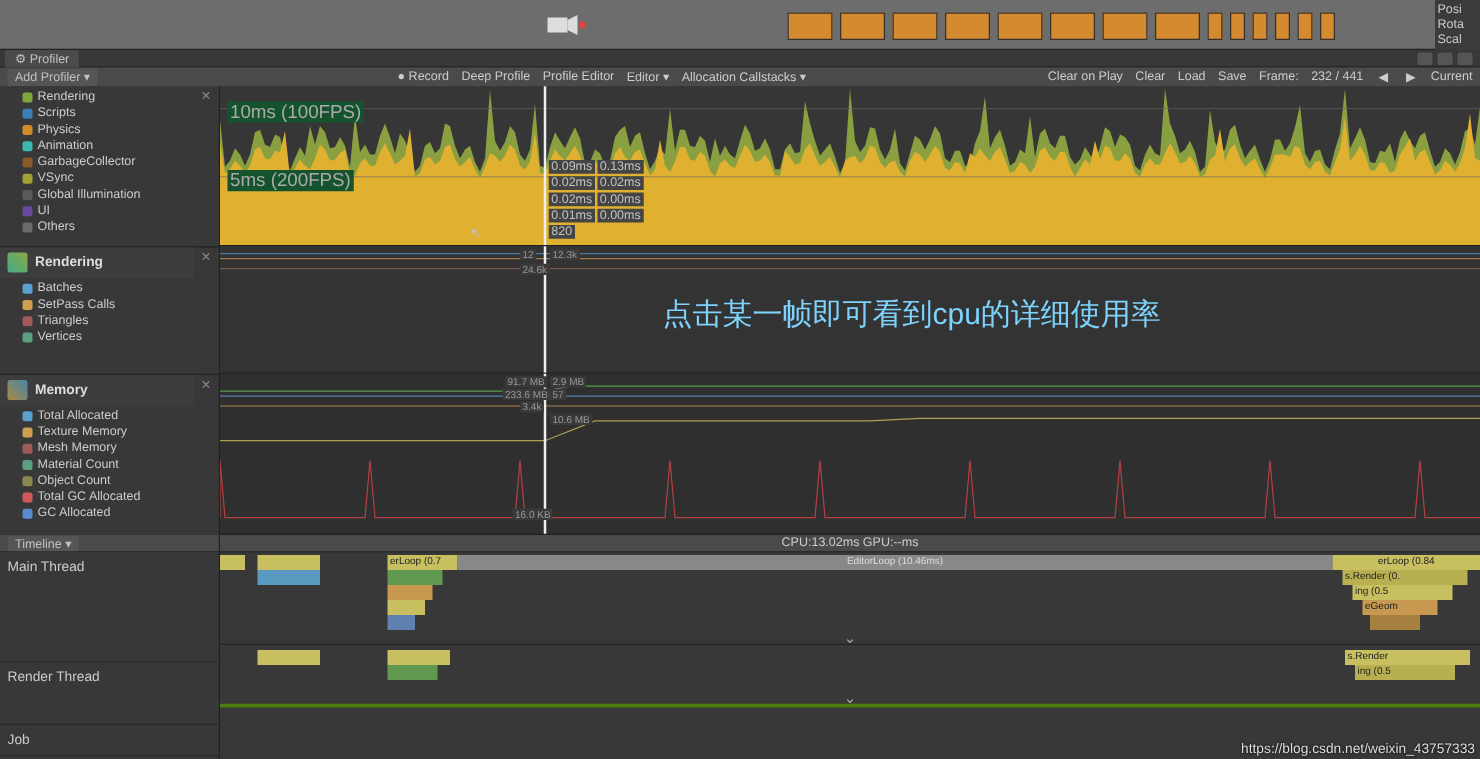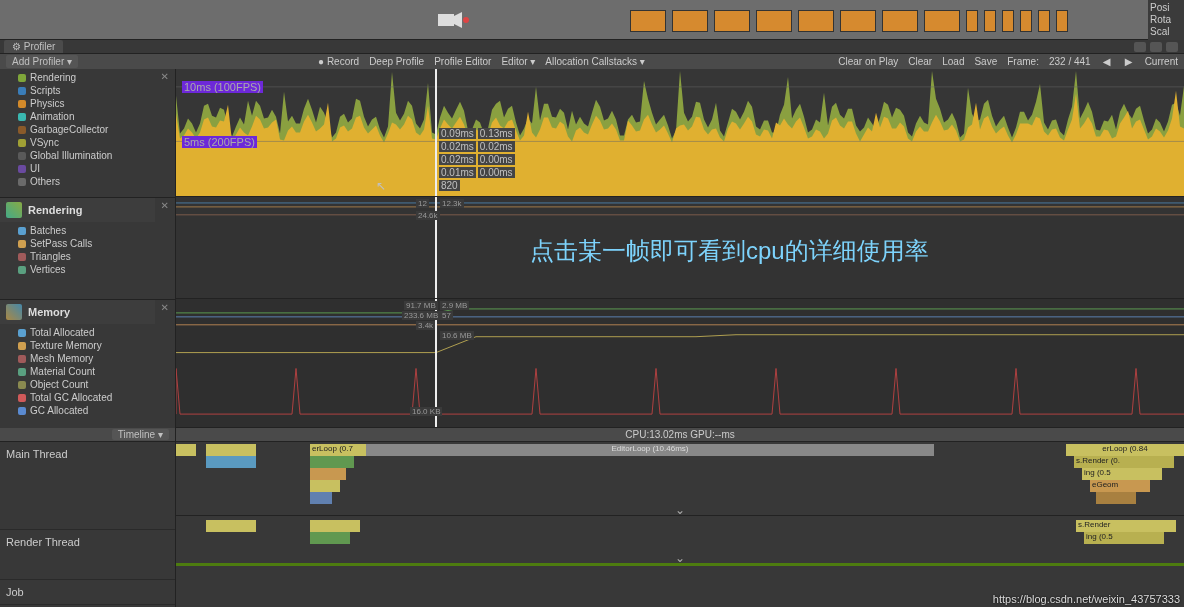"10ms (100FPS)" .chart-cpu .ref-line { background: #6d28d9 -> #14532d; font-size: 11px -> 15px }
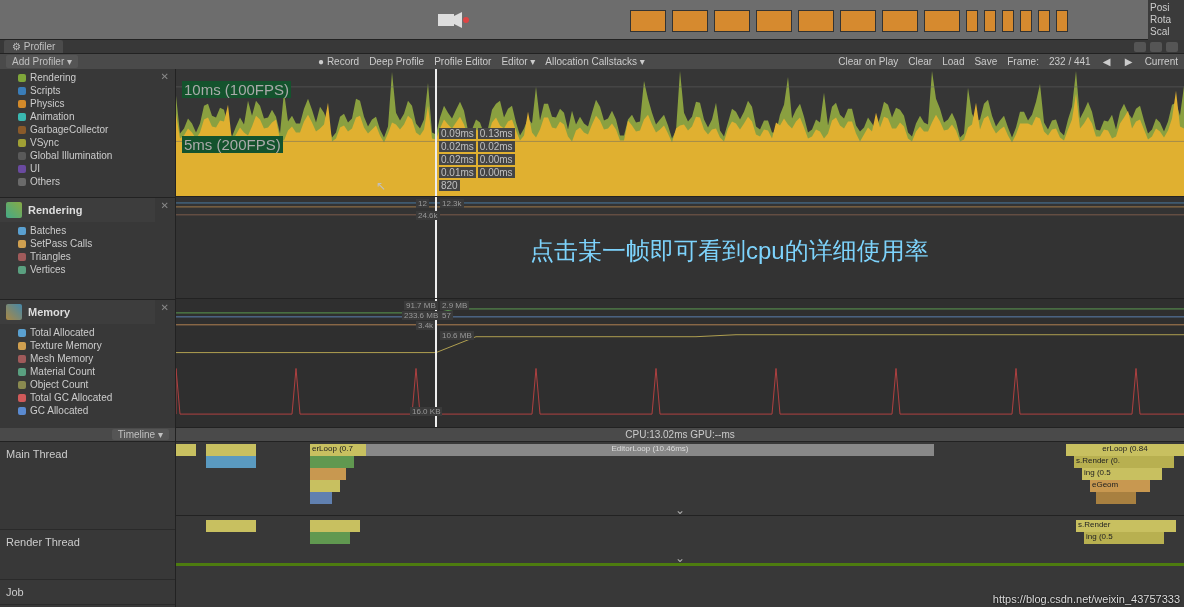"Timeline ▾" .timeline-bar { justify-content: flex-end -> none }
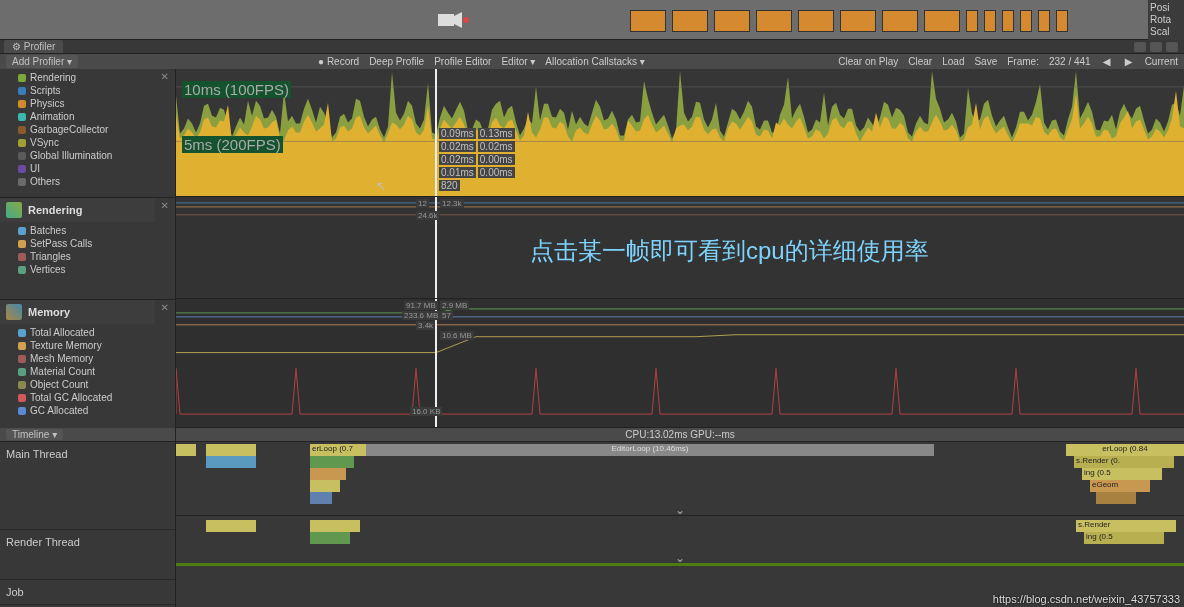"EditorLoop (10.46ms)" div.tl-block { width: 568px -> 700px }
